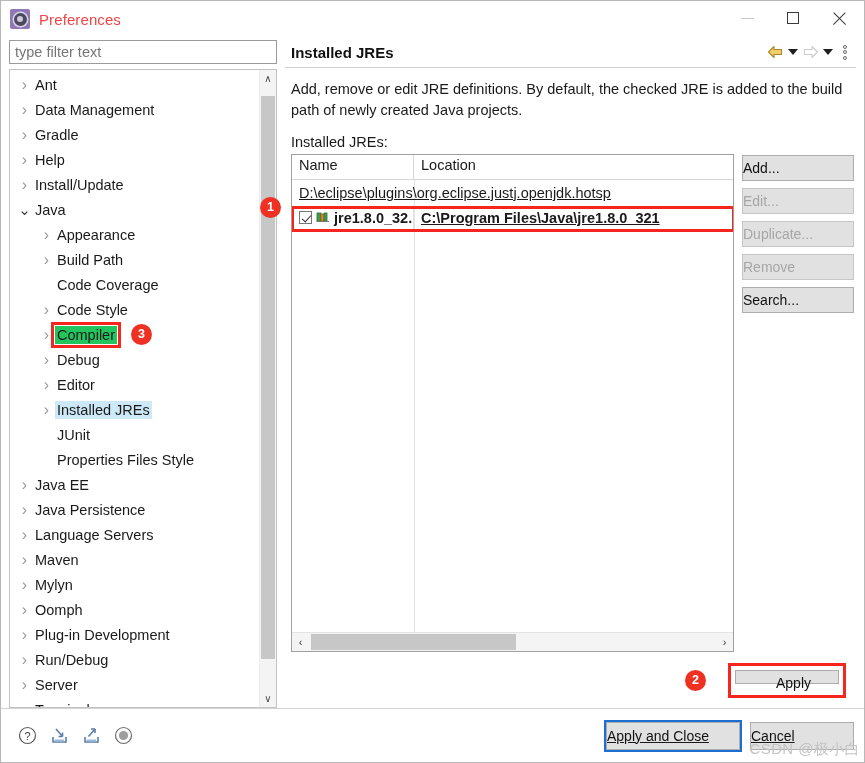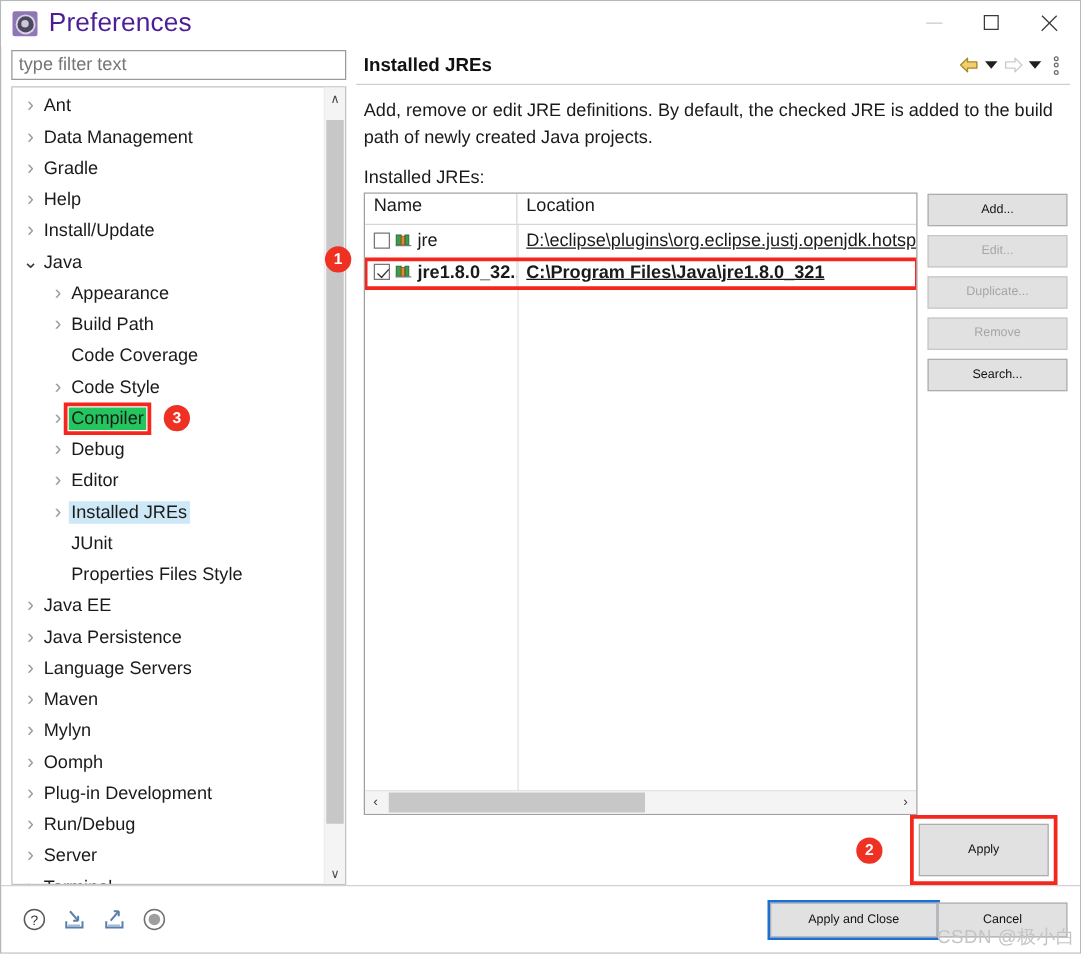"Preferences" #title-text { color: #4c1d95 -> #ef4444; font-size: 21px -> 15px }
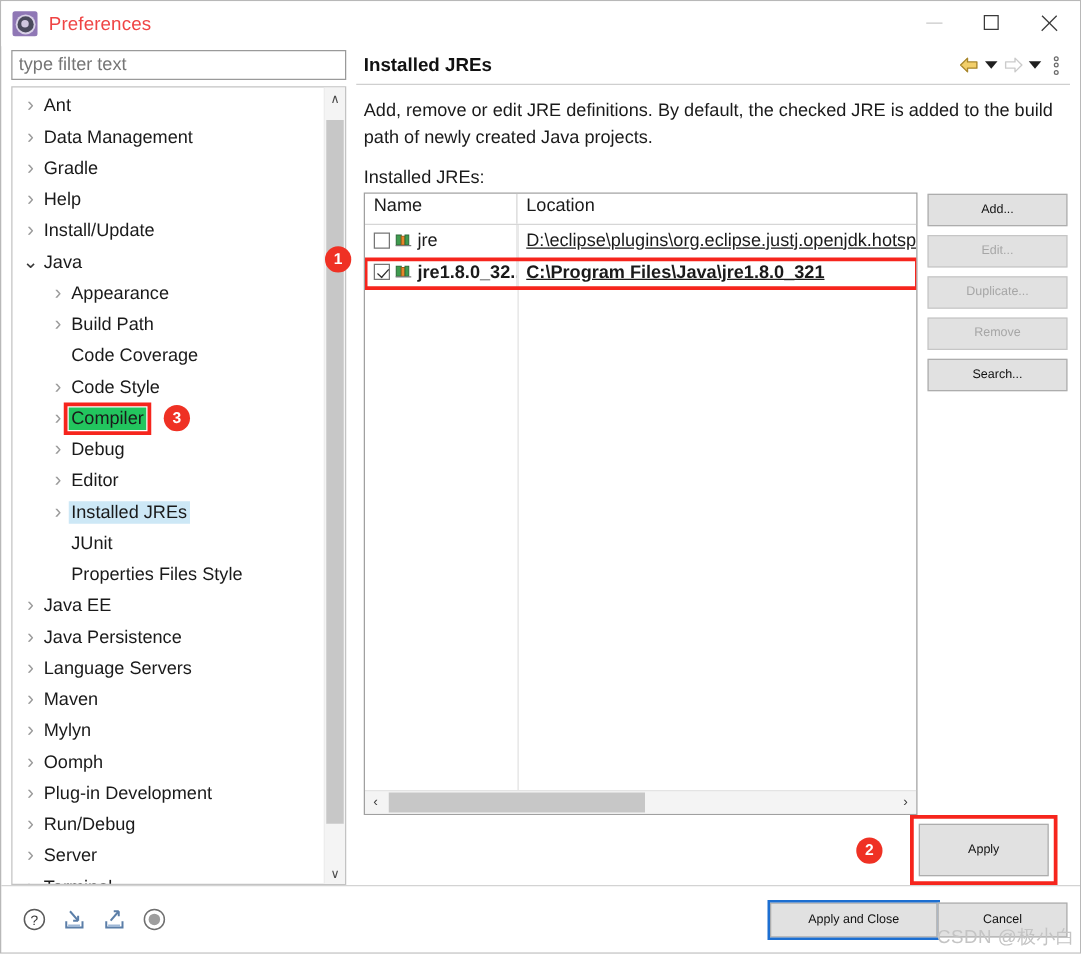"Add..." .btn { font-size: 10px -> 14px; text-align: center -> left }
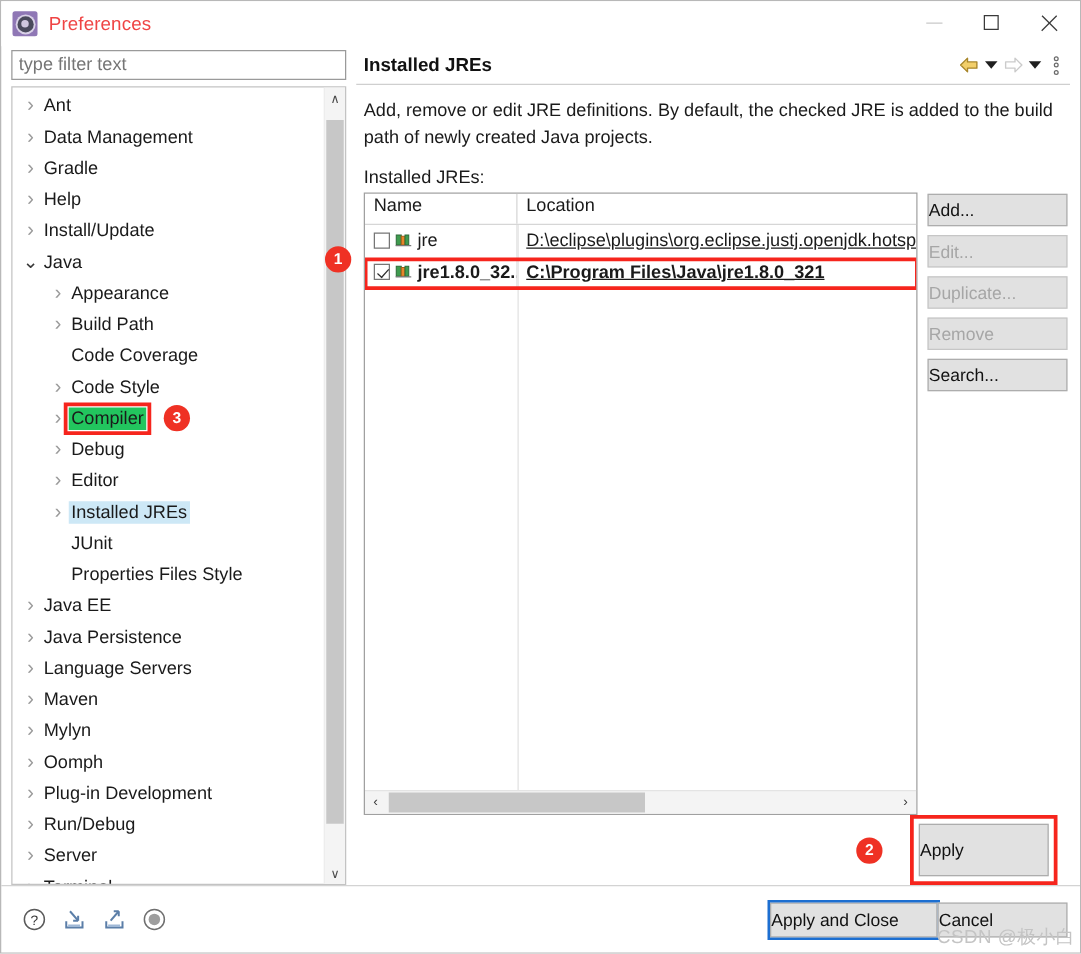"jre" div.cell-name { html: <div> <span></span> <svg> <rect></rect> <rect></rect> <rect></rect> <path></path> </svg> <span>jre</span> </div> -> none }
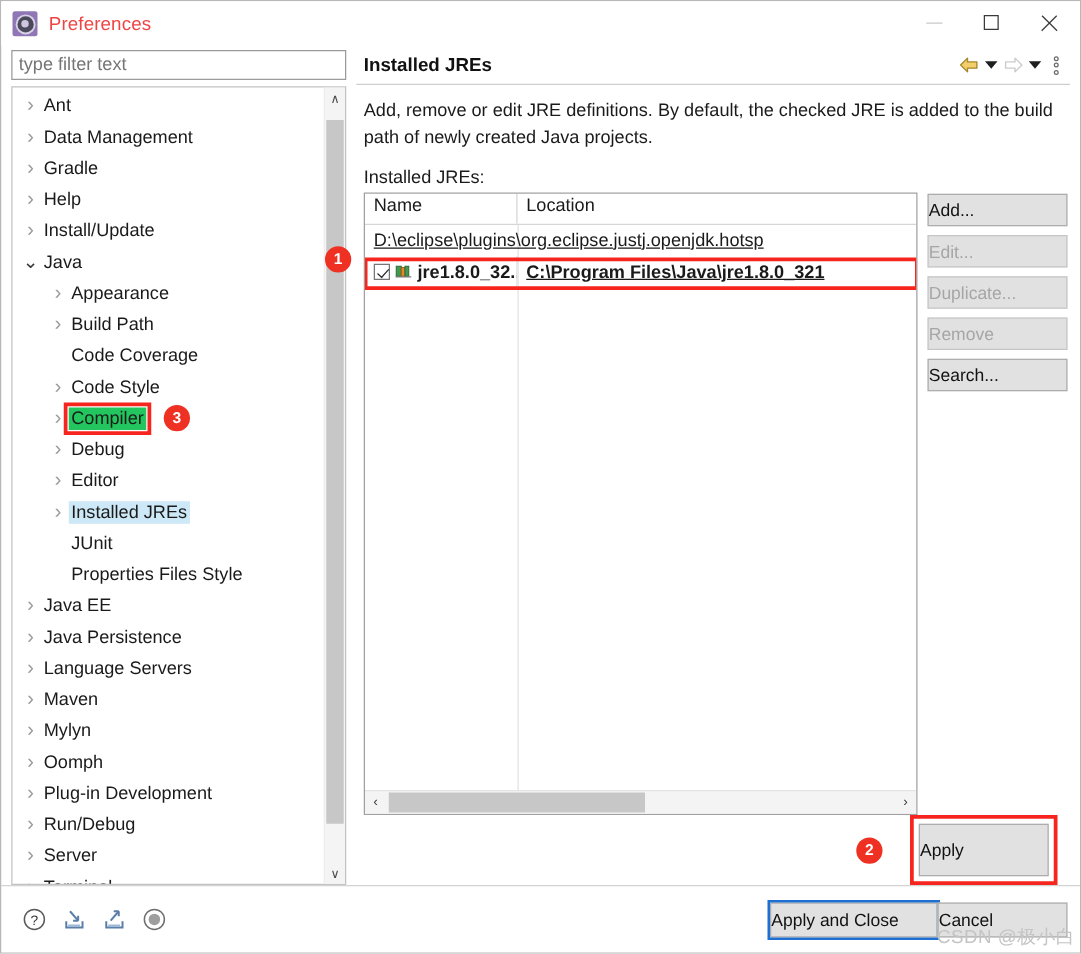"Apply" #apply-btn { height: 42px -> 14px; padding-left: none -> 40px }
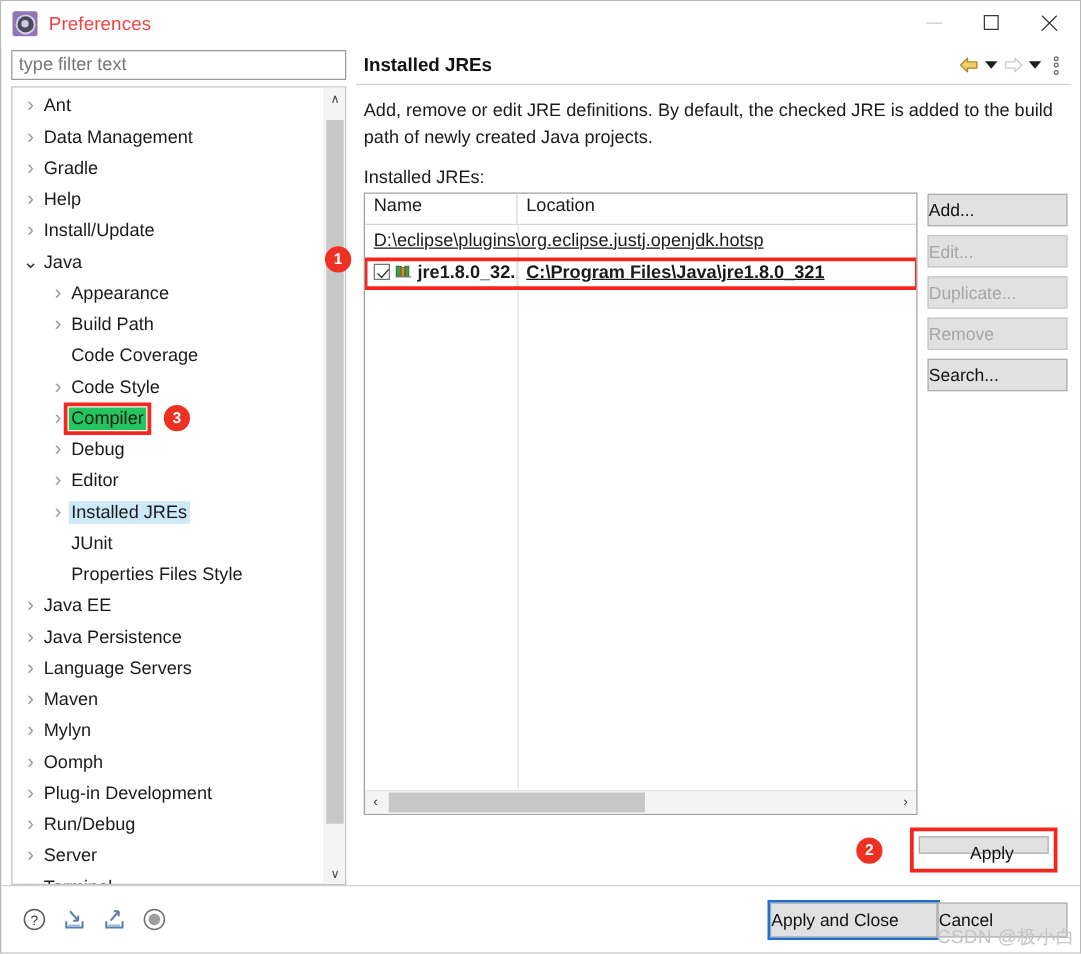"Apply and Close" #footer-buttons { gap: 0 -> 10px; text-decoration: none -> underline }
